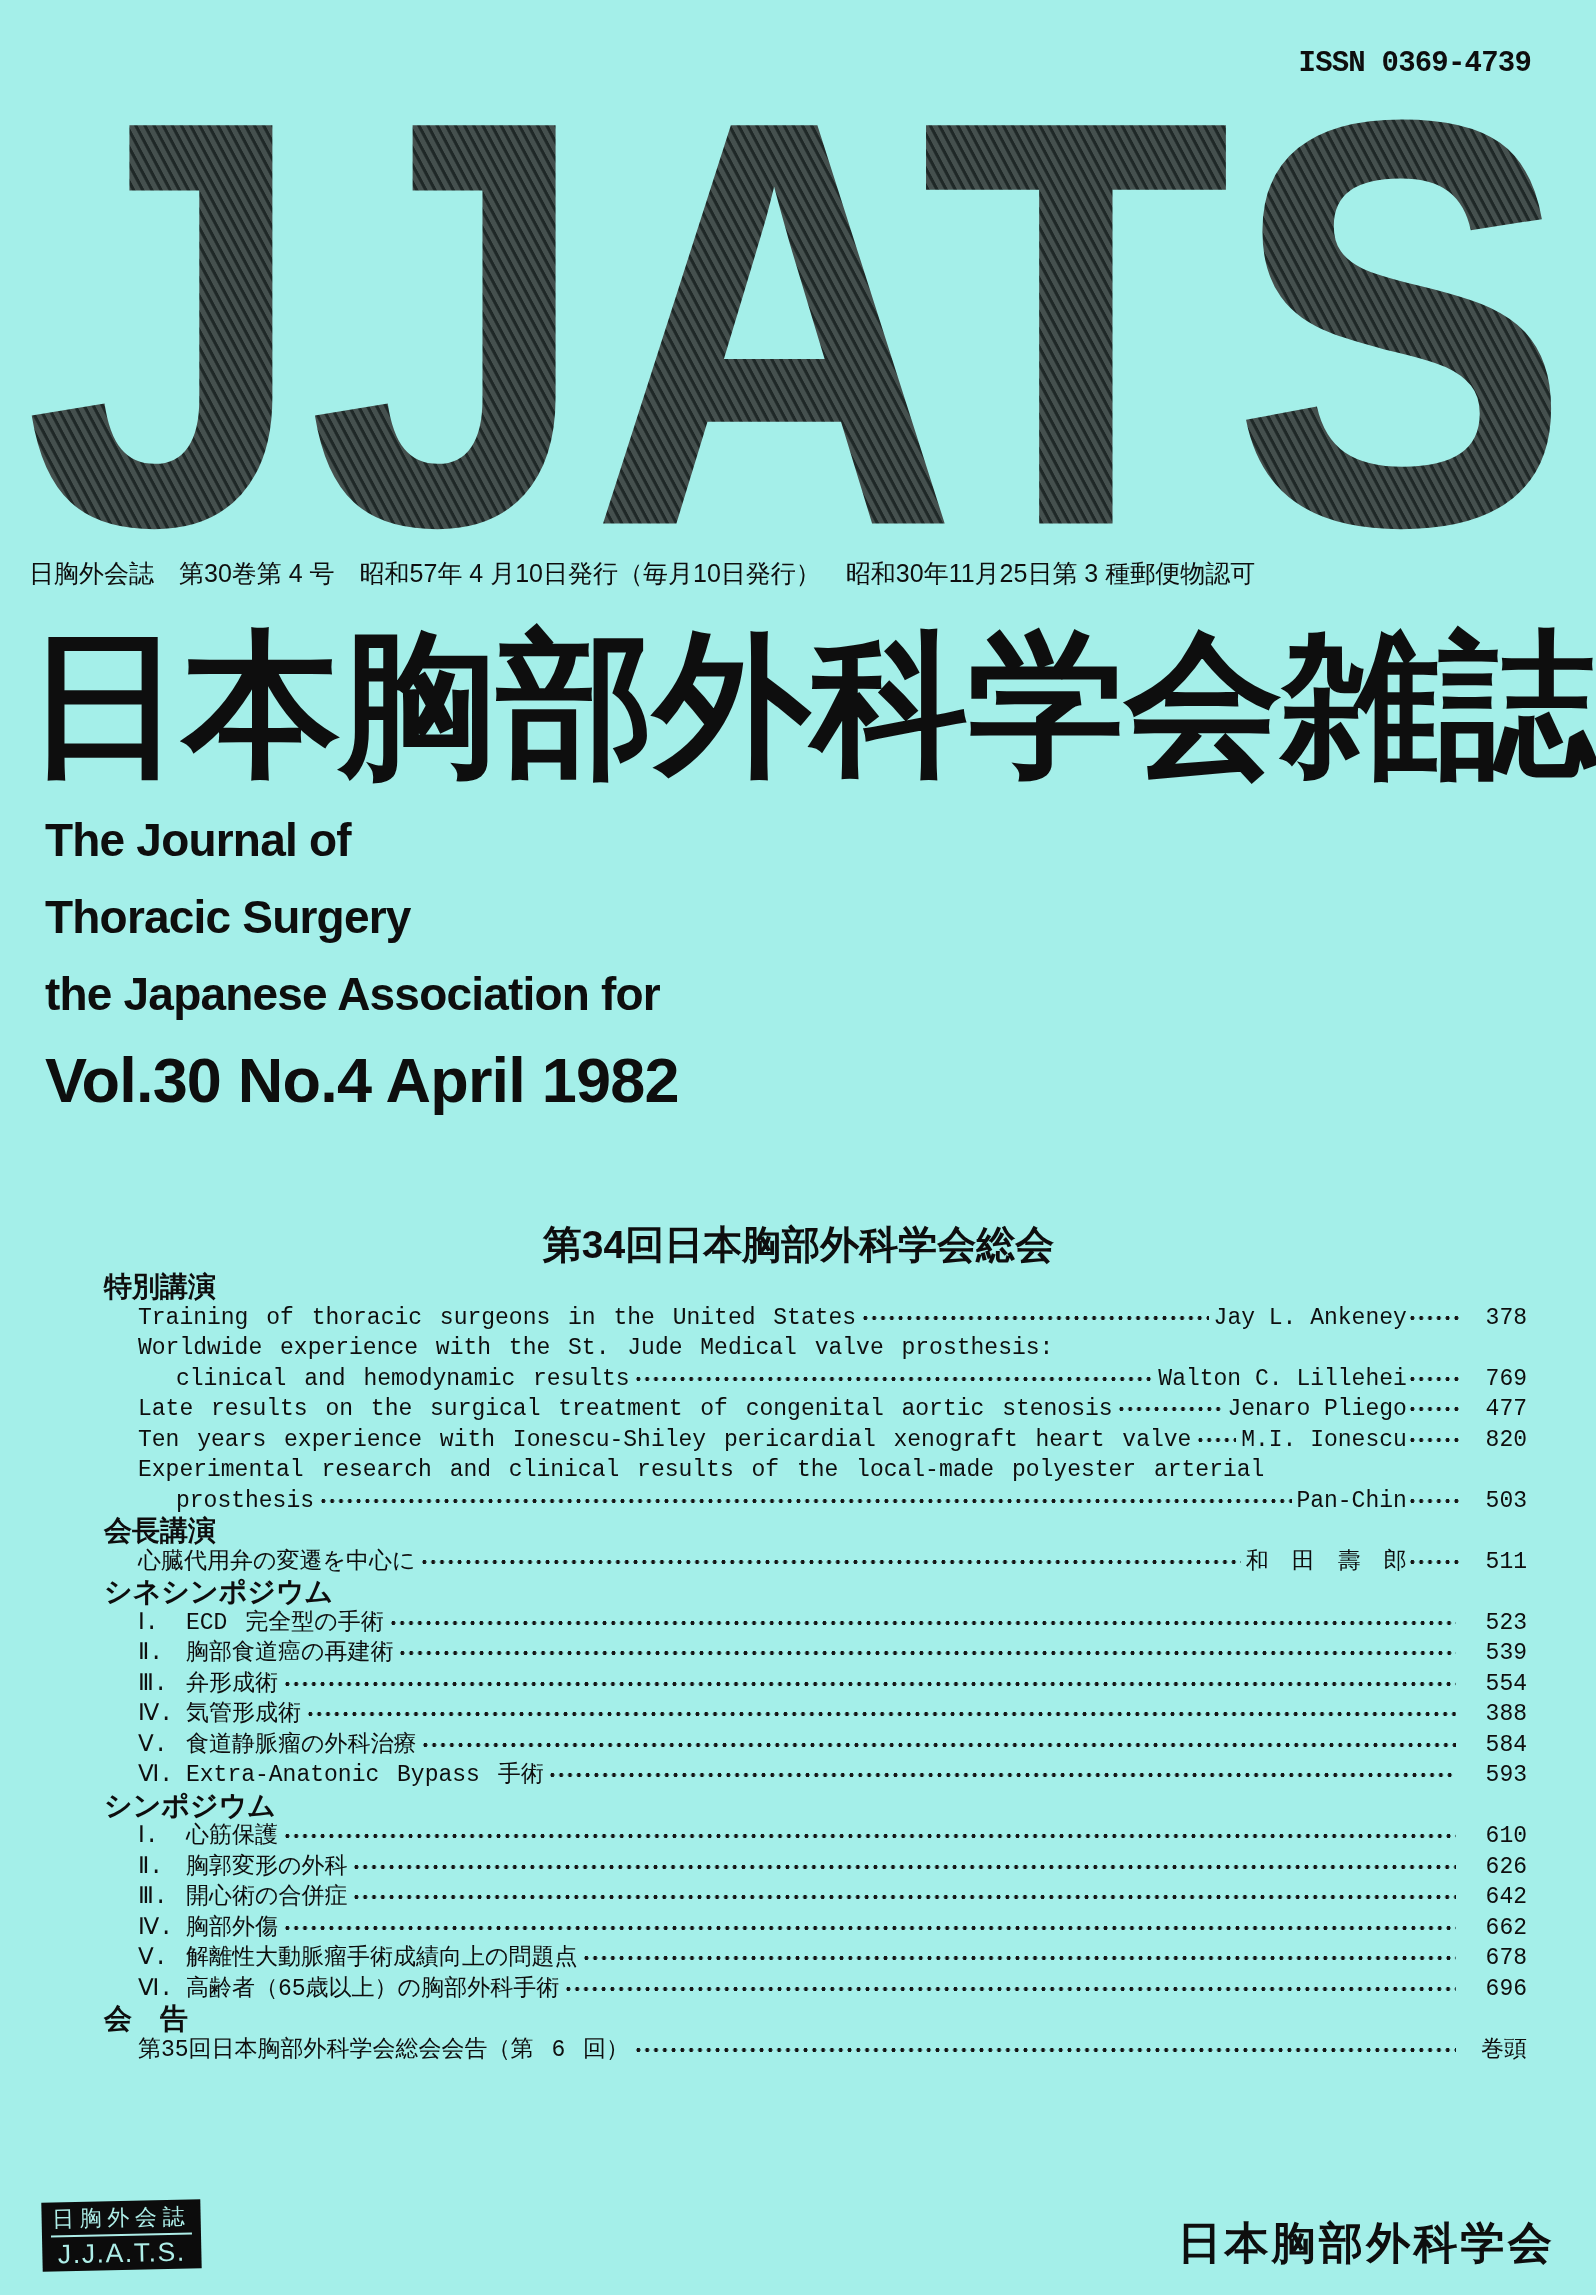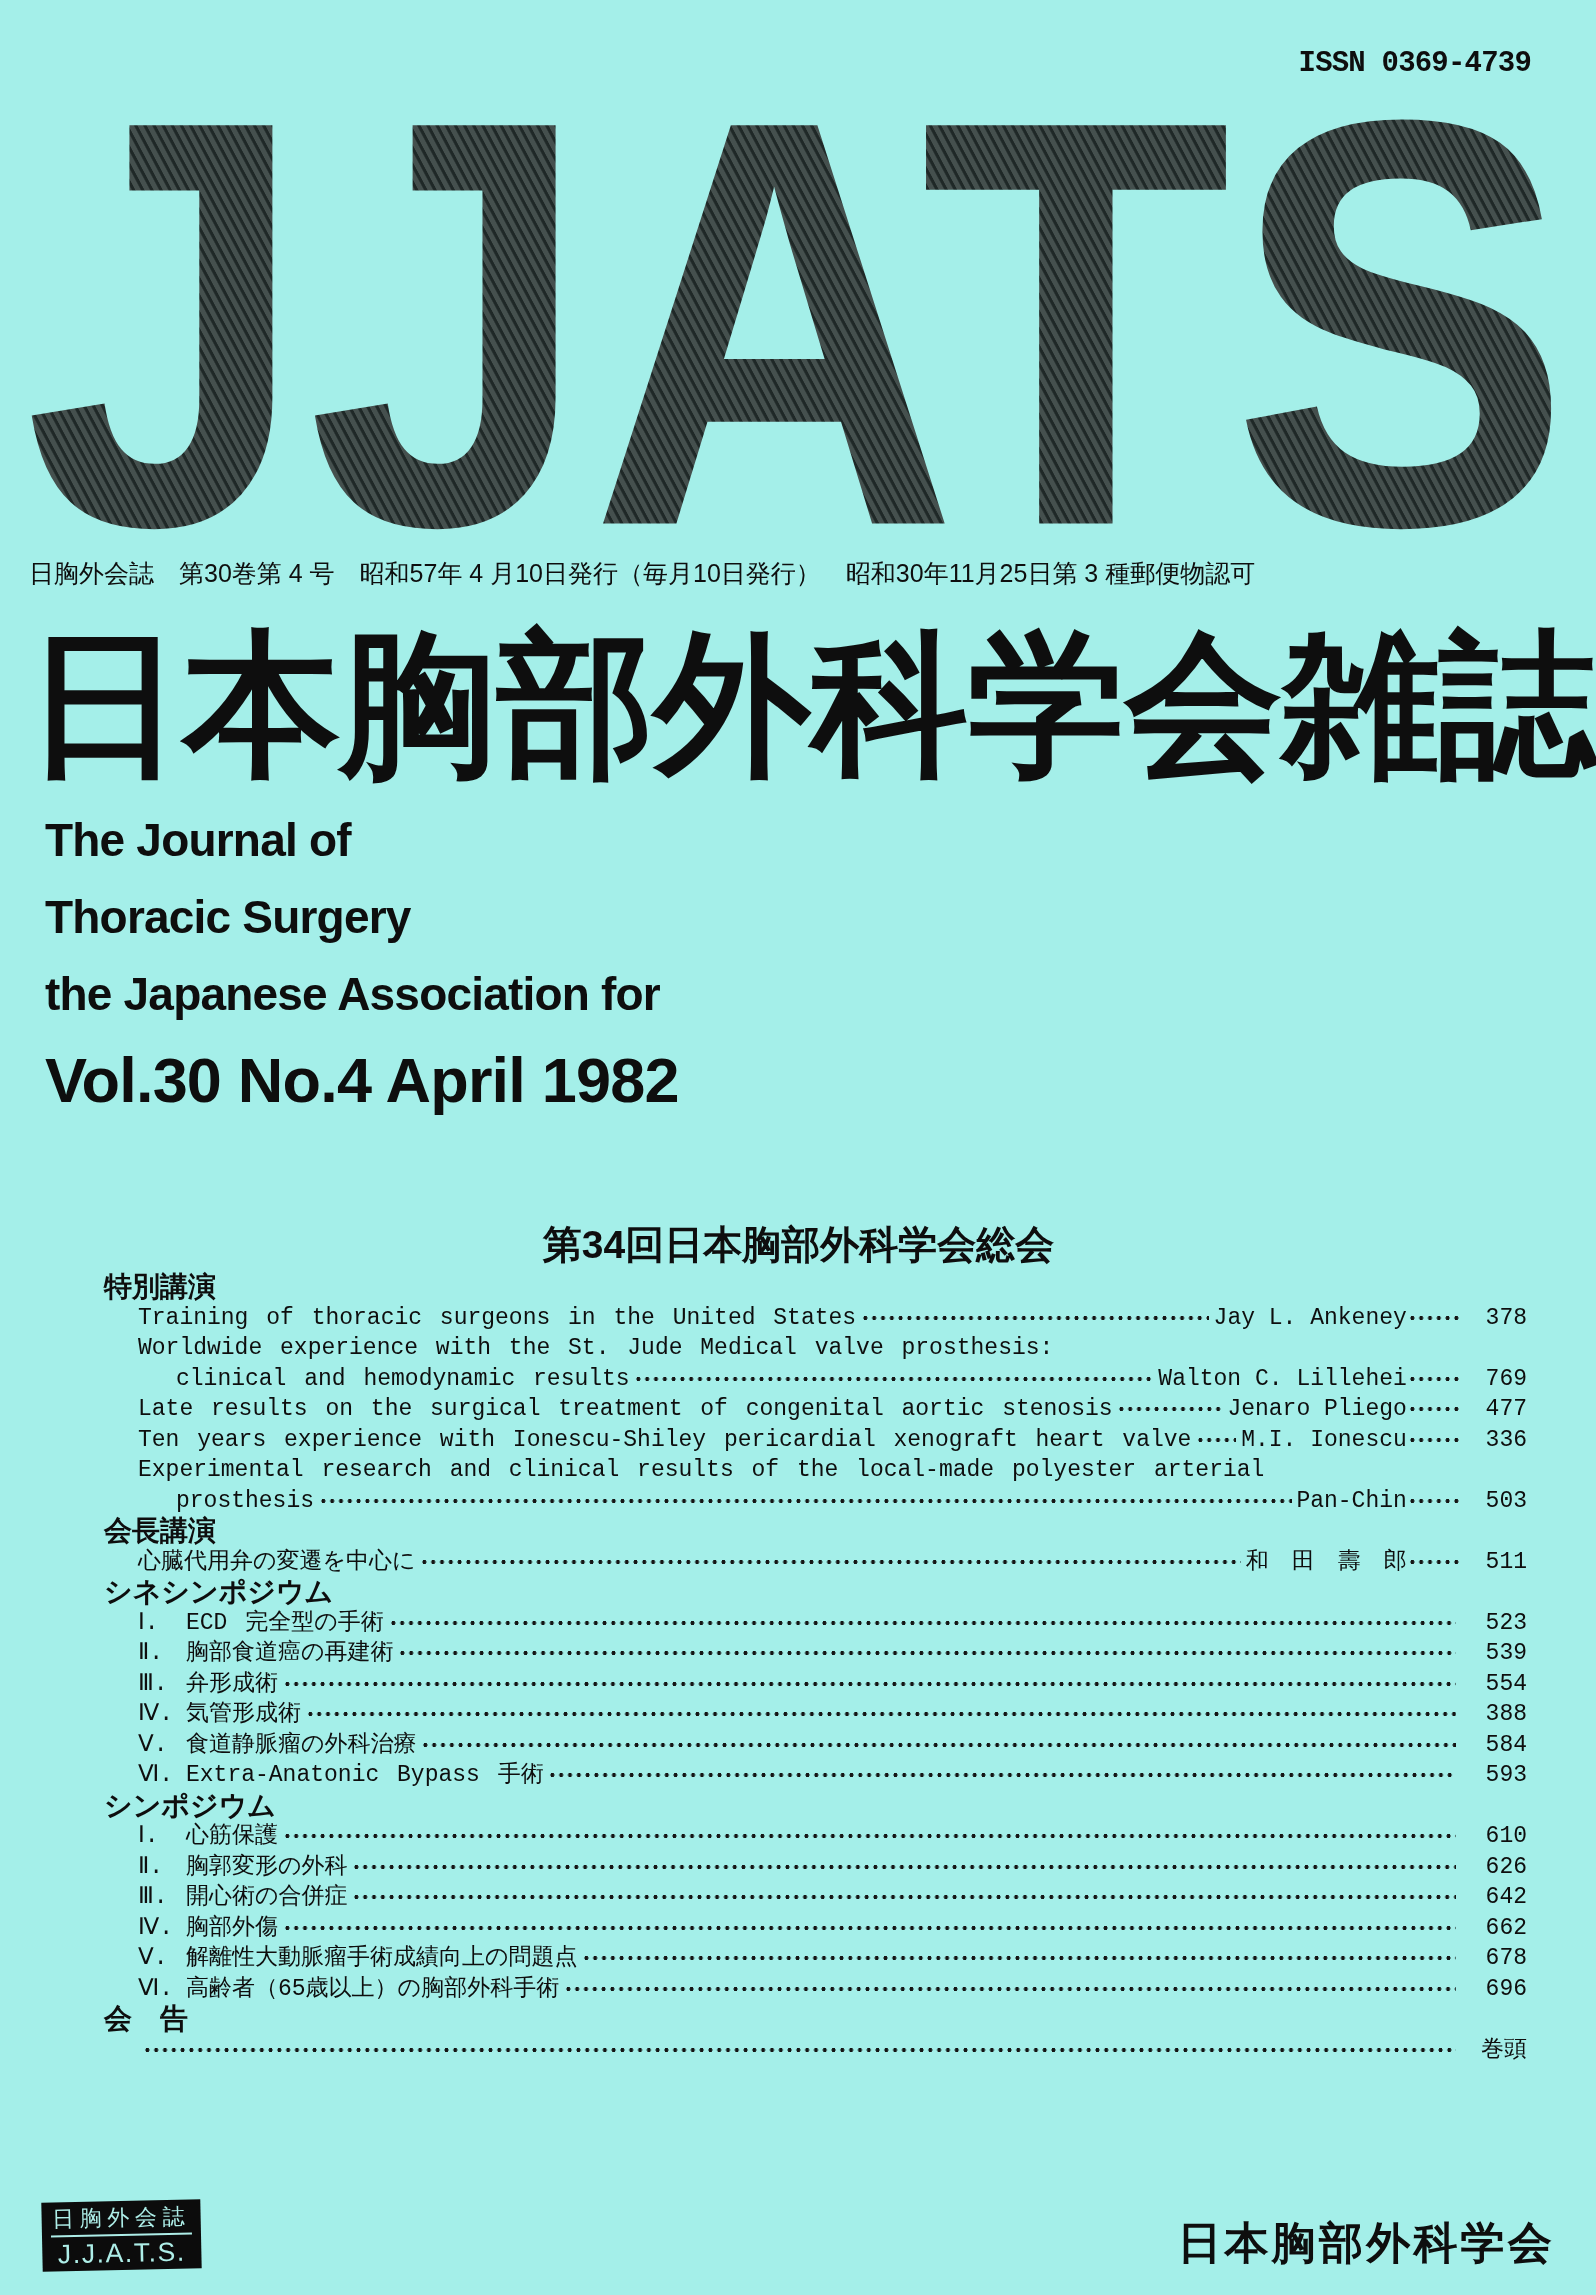"336" span.t-page { text: 336 -> 820 }
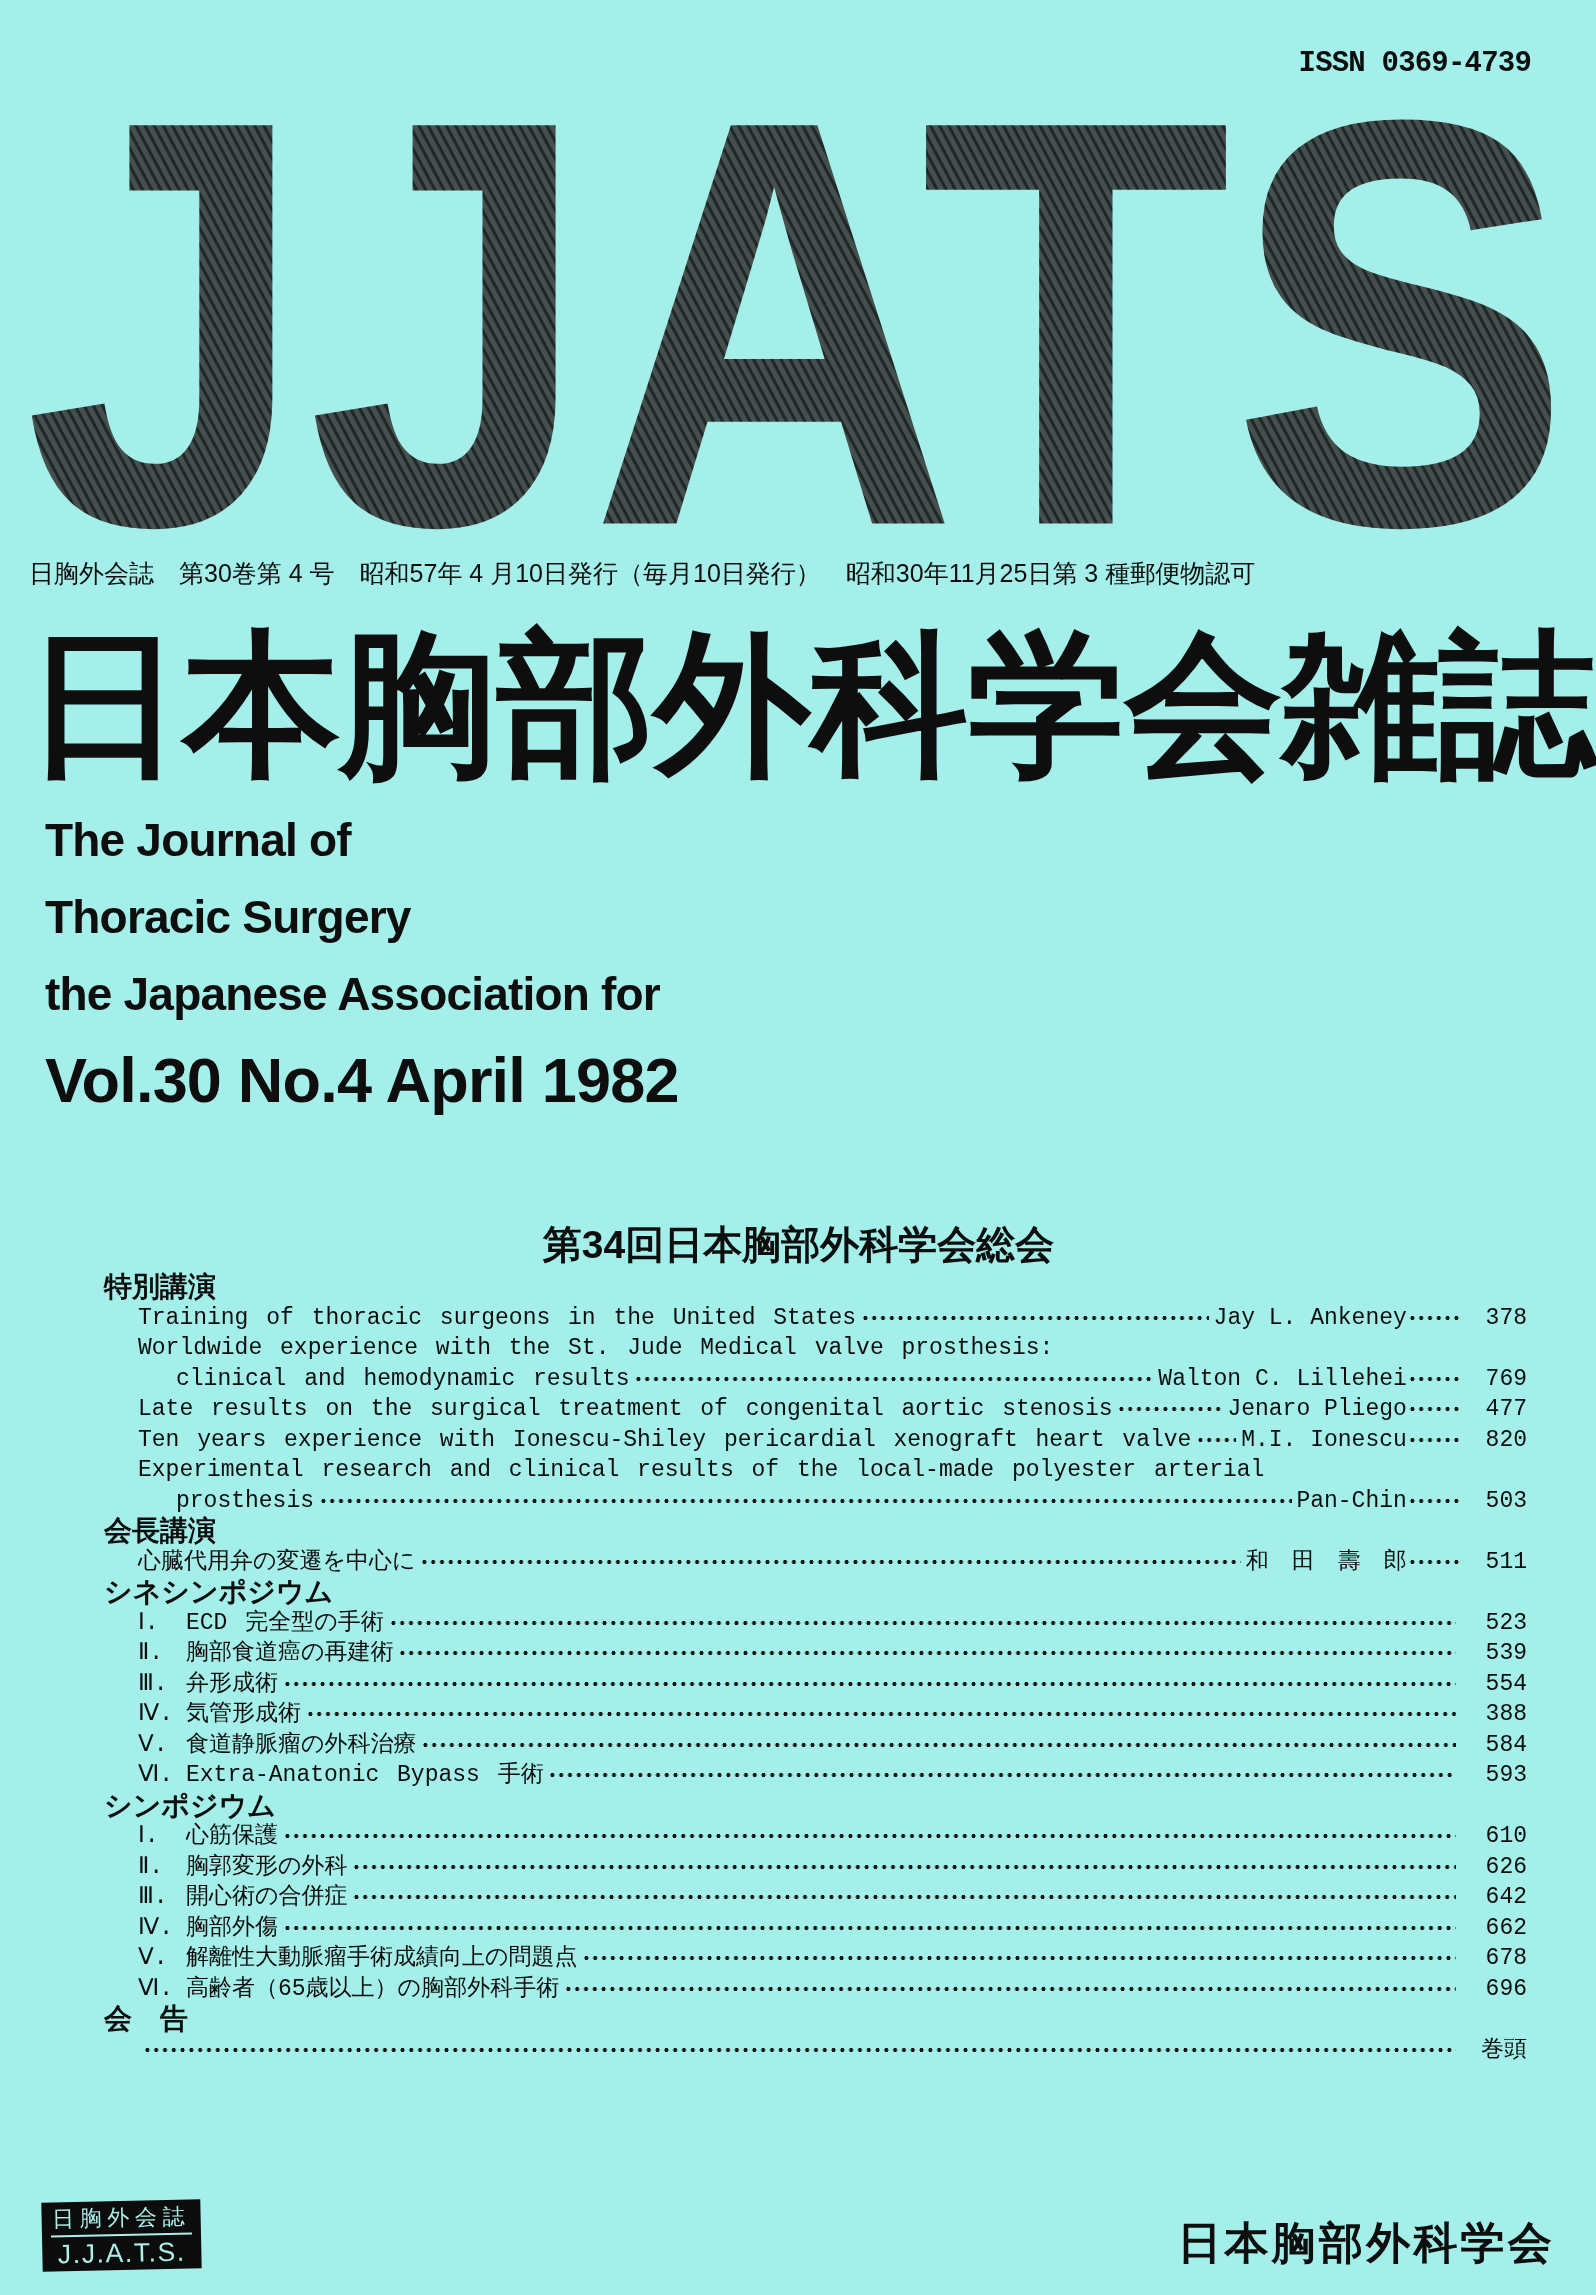"第35回日本胸部外科学会総会会告（第 6 回）" span.t-title { html: none -> <span>第35回日本胸部外科学会総会会告（第 6 回）</span> }
